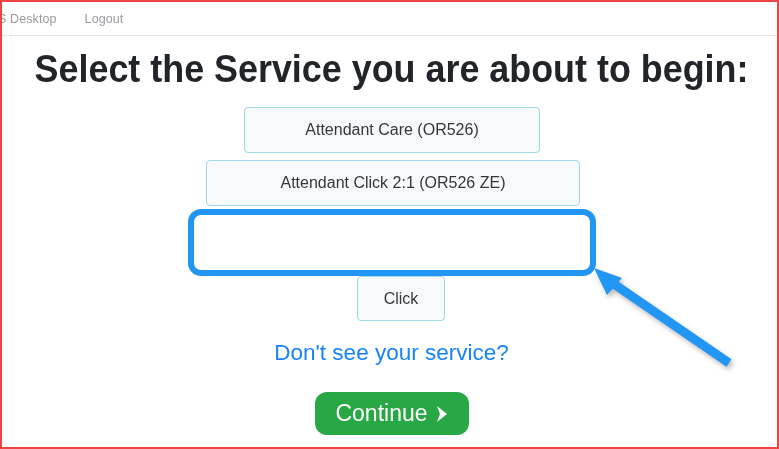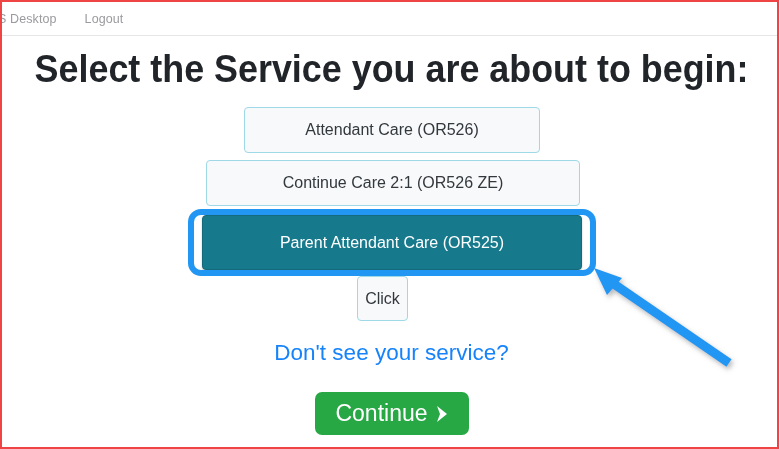"Continue Care 2:1 (OR526 ZE)" div.opt { text: Continue Care -> Attendant Click }
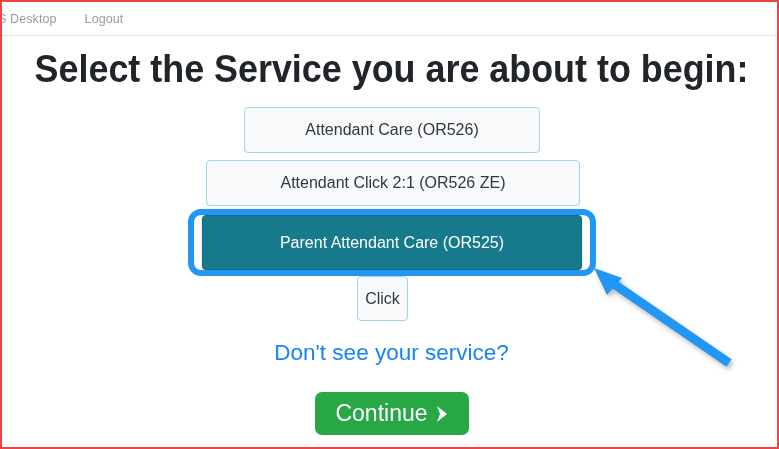"Parent Attendant Care (OR525)" div.opt { html: <div>Parent Attendant Care (OR525)</div> -> none }
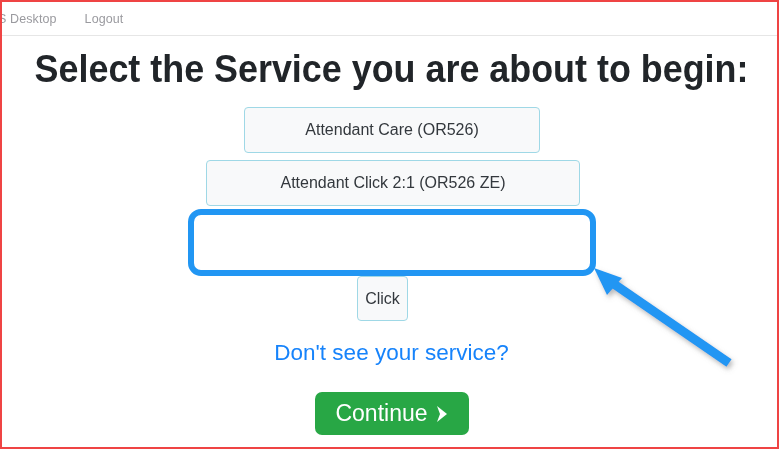"Click" #opt-4 { width: 51px -> 88px }
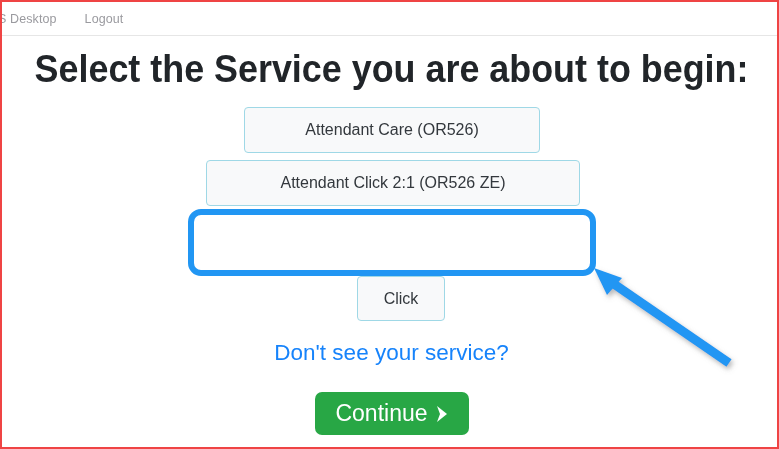"Continue" .continue-btn { border-radius: 7px -> 12px }
